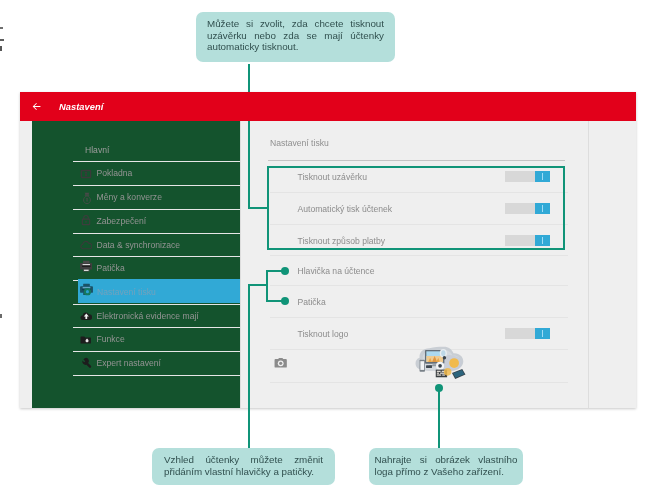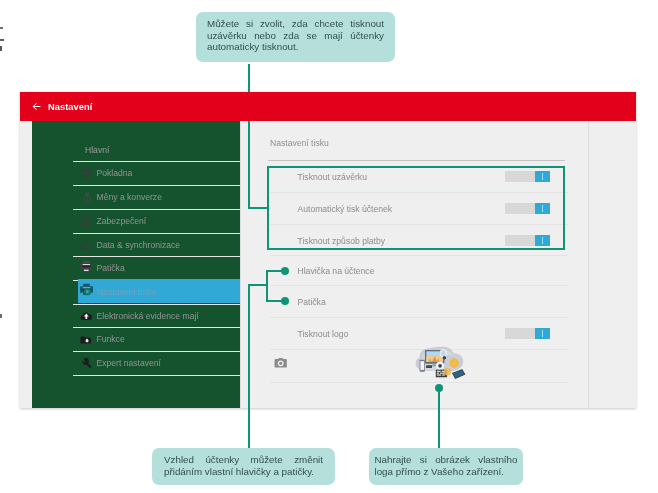"Nastavení" #appbar .title { font-style: none -> italic; left: 28px -> 39px }
